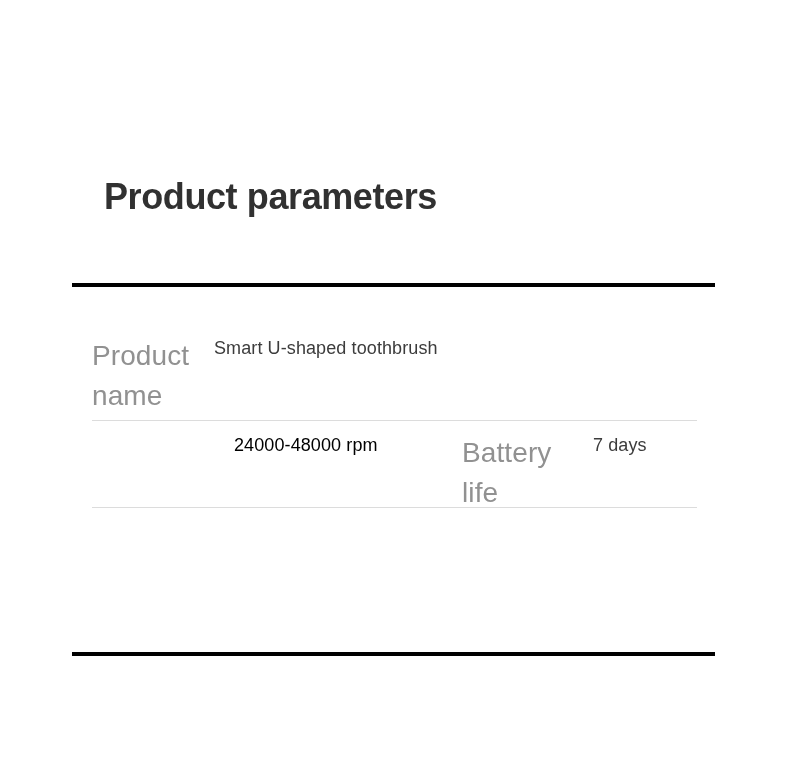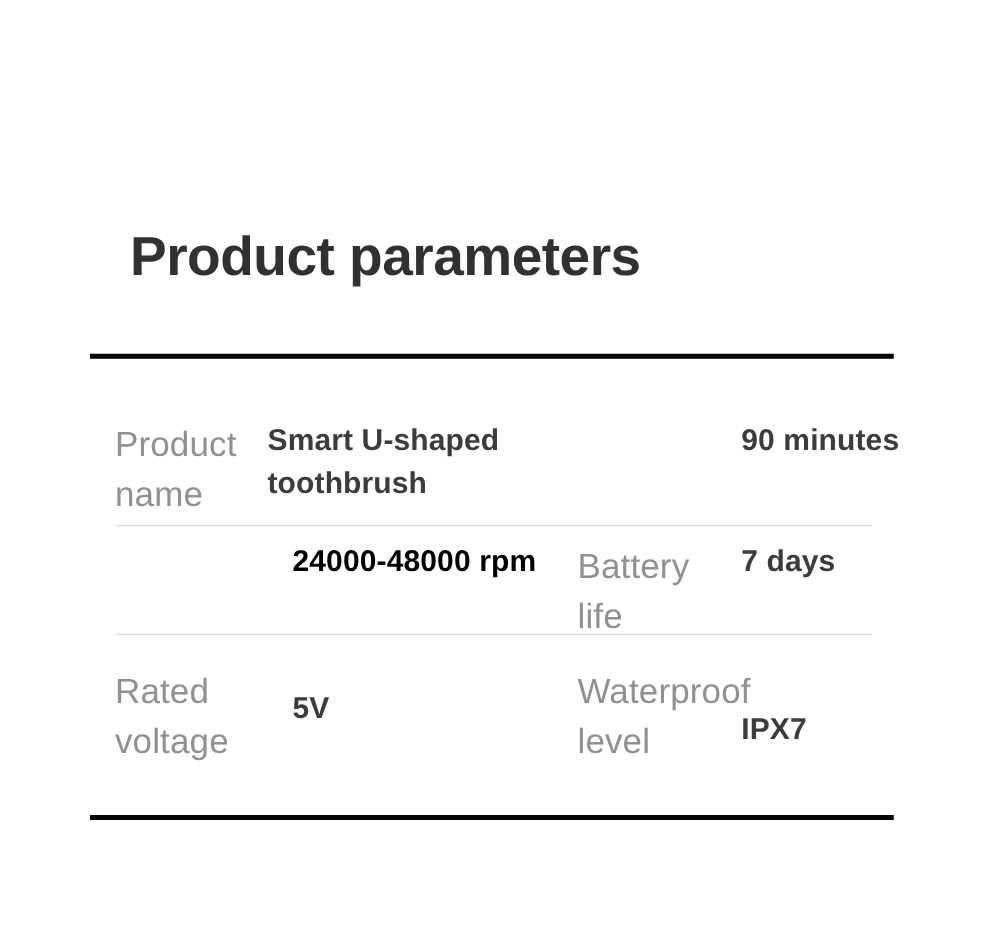"Product parameters" .page-title { font-size: 44px -> 36px }
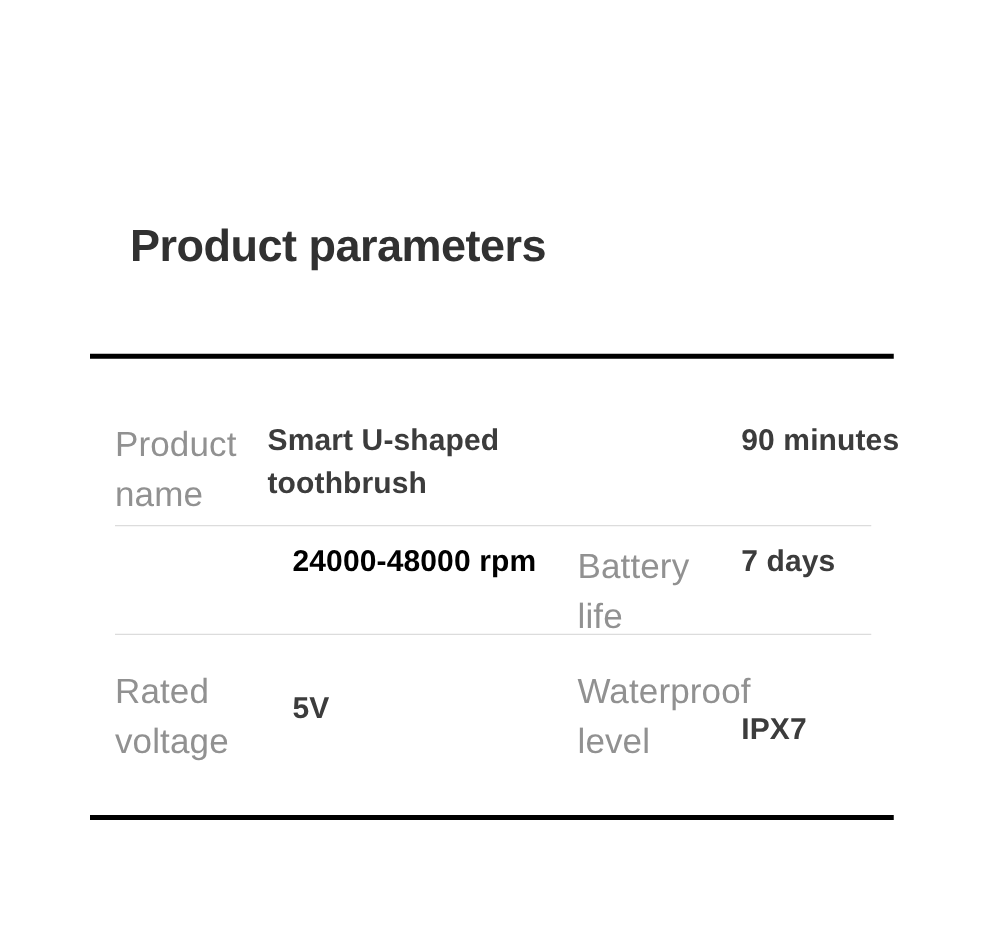"Smart U-shaped toothbrush" .param-value { font-size: 24px -> 18px; font-weight: 700 -> 400 }
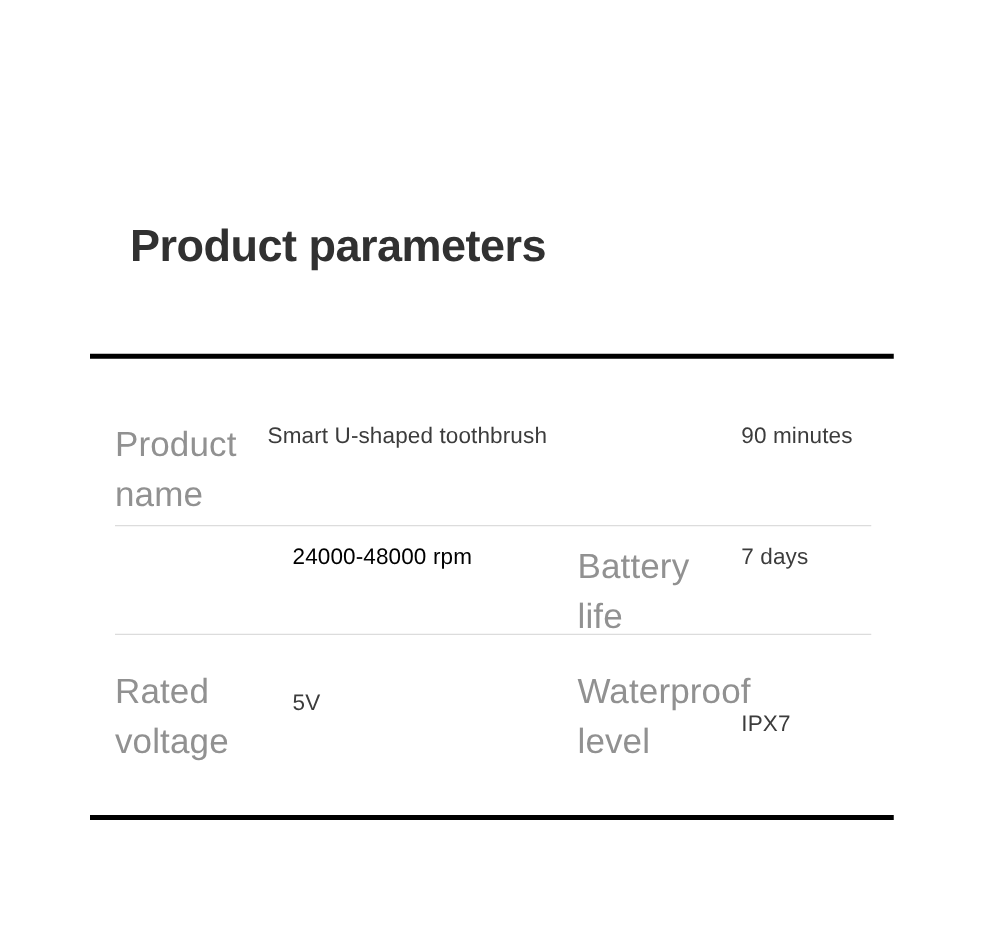"90 minutes" span.param-value { html: <span>90 minutes</span> -> none }
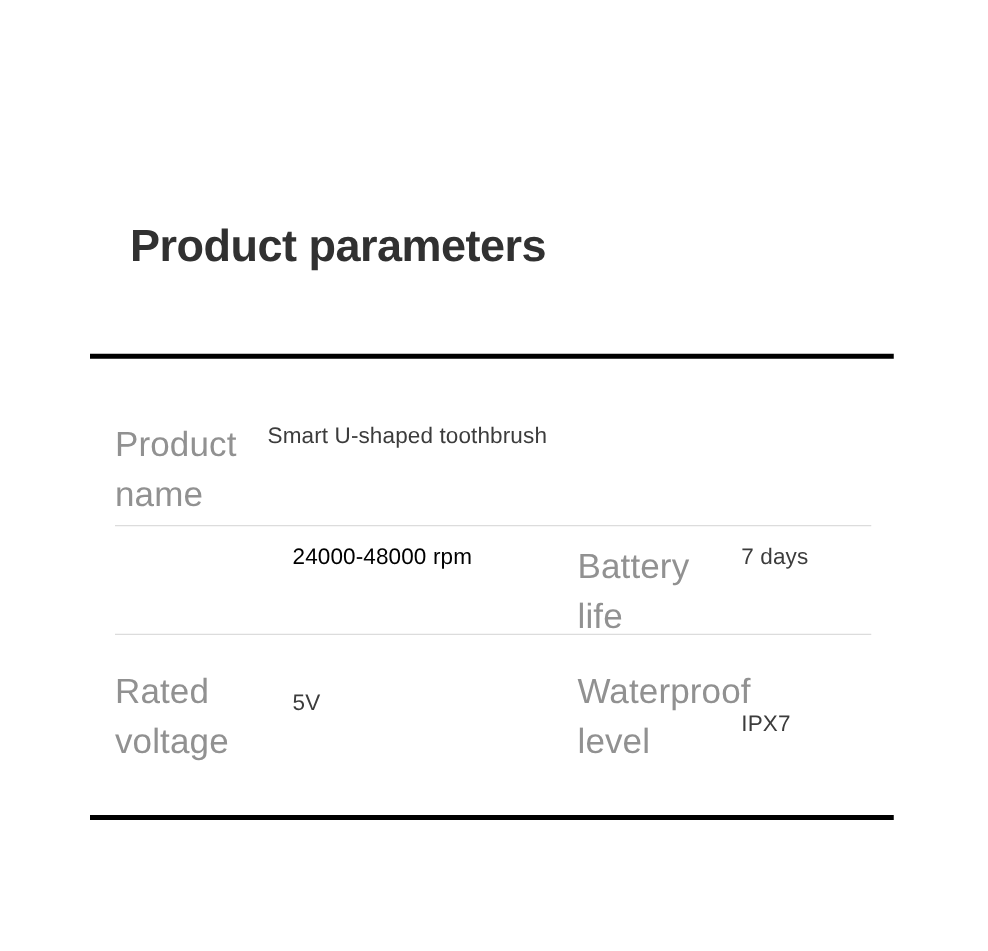"Rated voltage" div.param-row { html: <div> <div> <span>Rated voltage</span> <span>5V</span> </div> <div> <span>Waterproof level</span> <span>IPX7</span> </div> </div> -> none }
